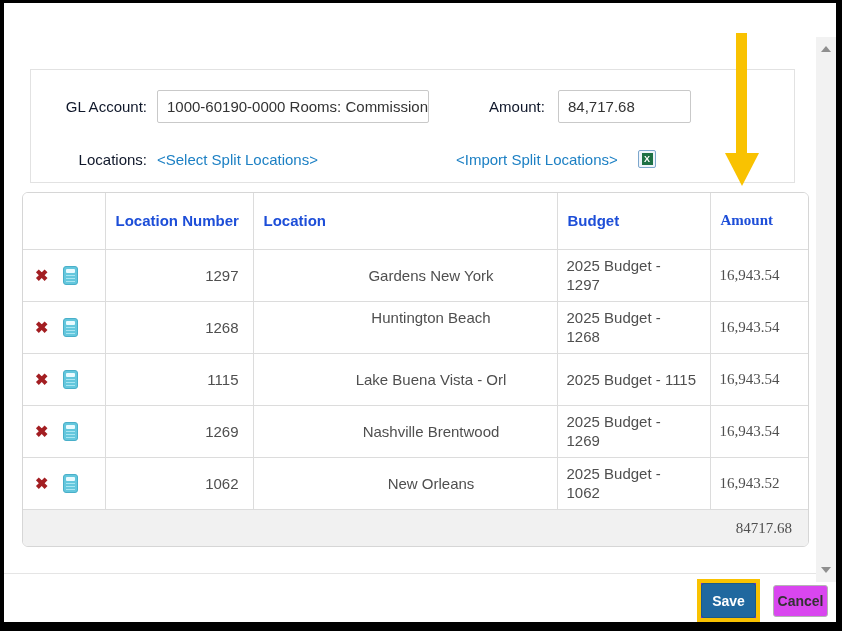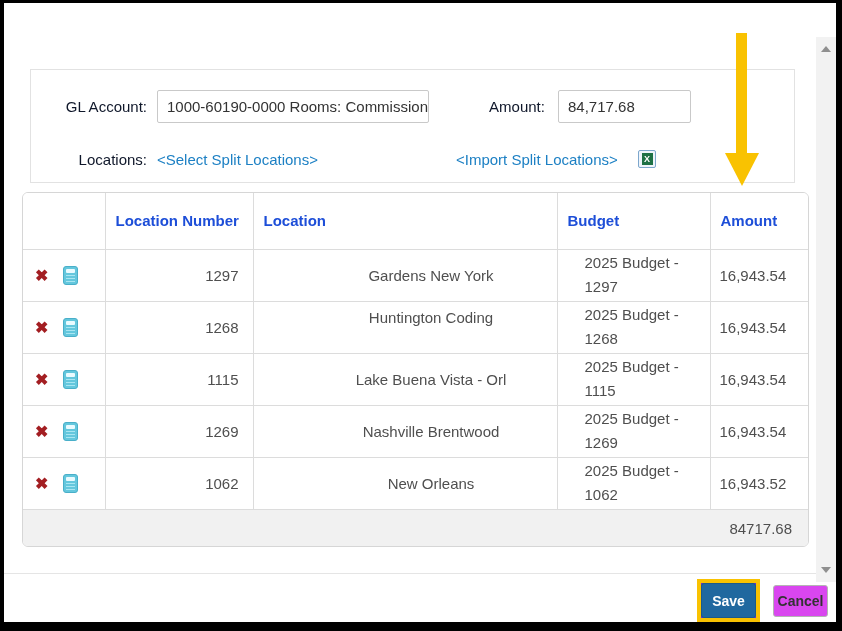"Amount" table tr th:last-child, table tr td:last-child { font-family: none -> Liberation Serif, serif }
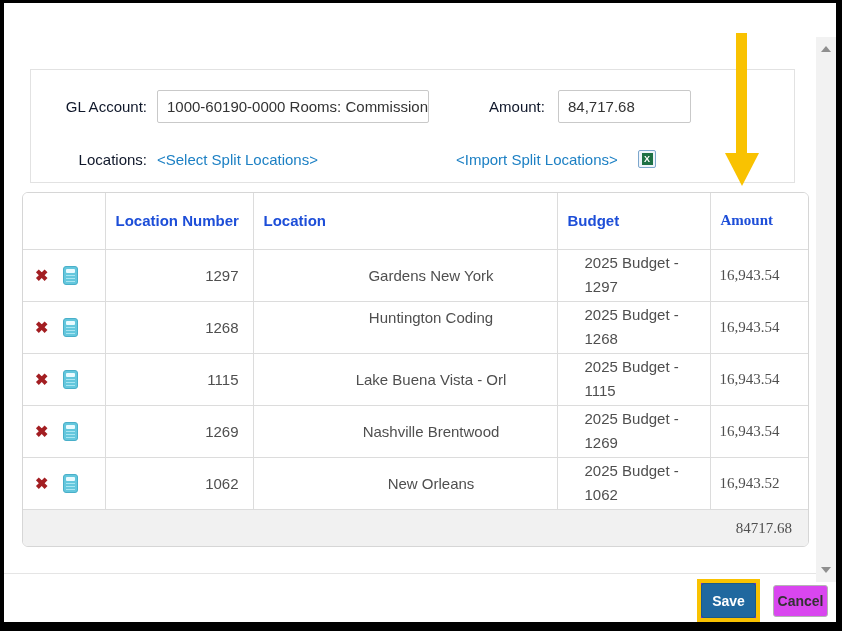"2025 Budget -" td.c-bud { line-height: 24px -> 19px; padding-left: 27px -> 9px }
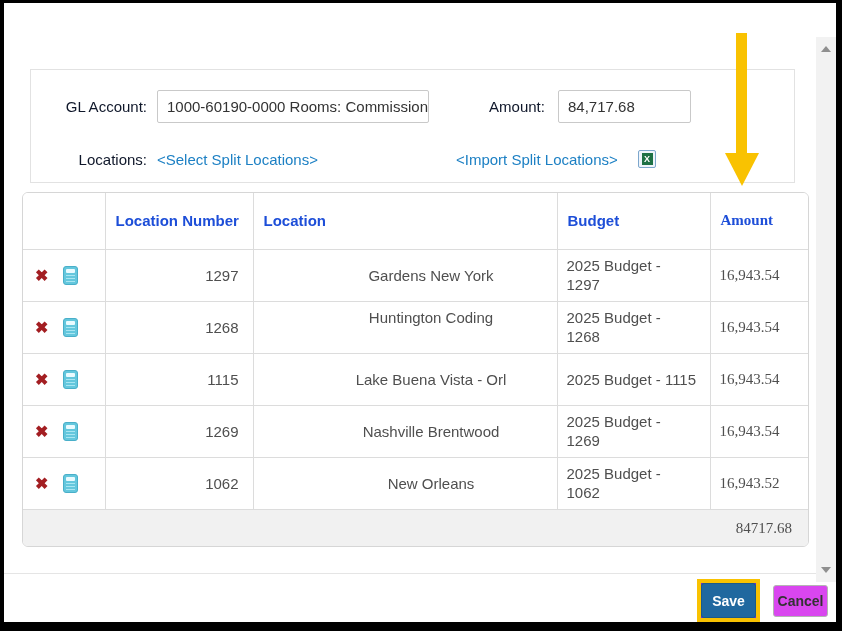"Huntington Coding" td.c-loc { text: Coding -> Beach }
